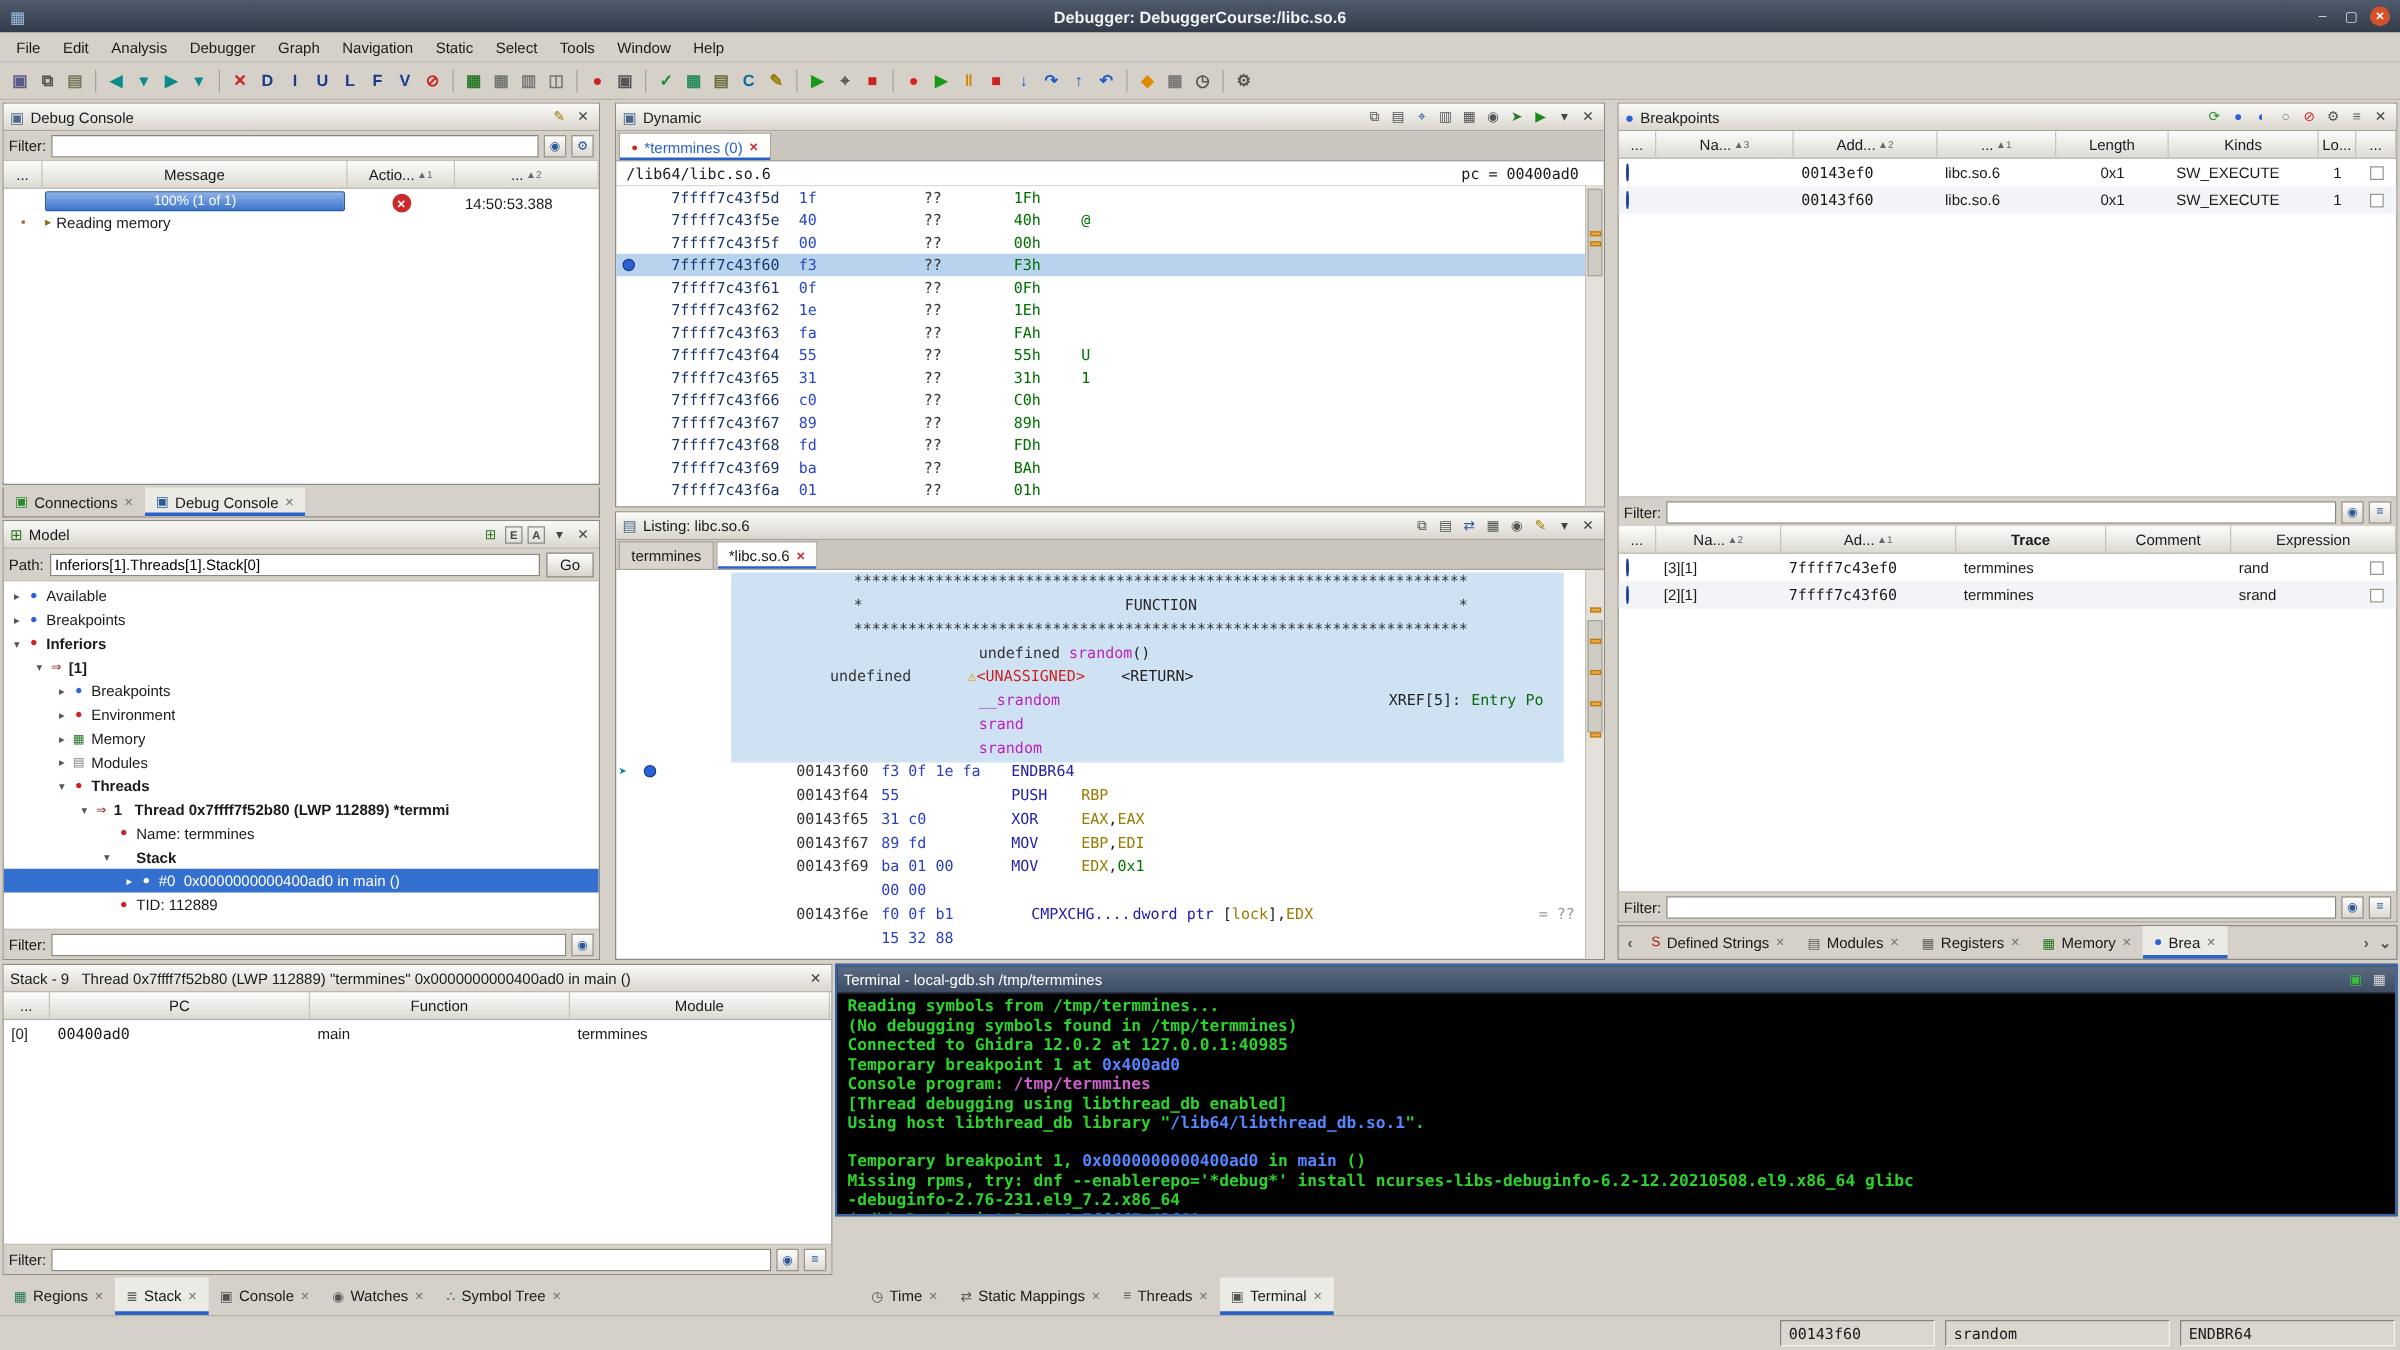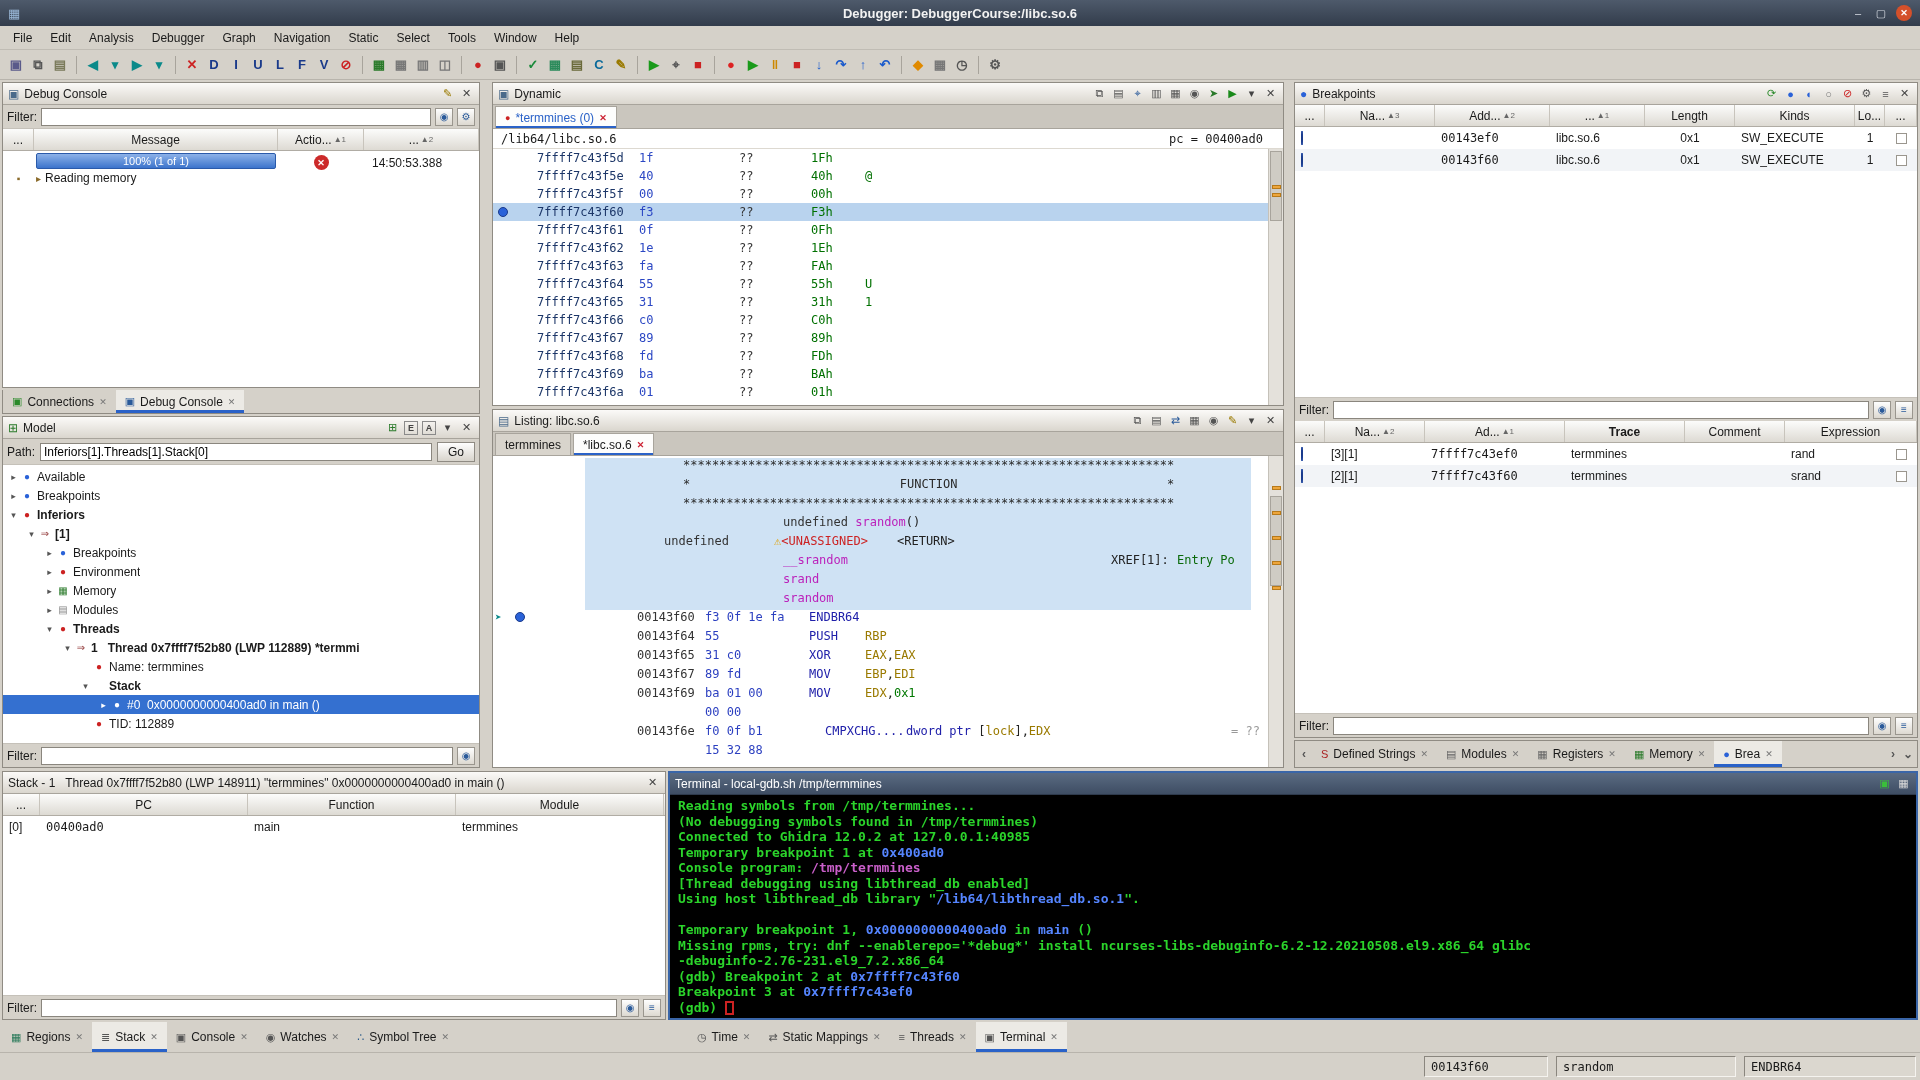"XREF[1]:" span.c-def { text: 1 -> 5 }
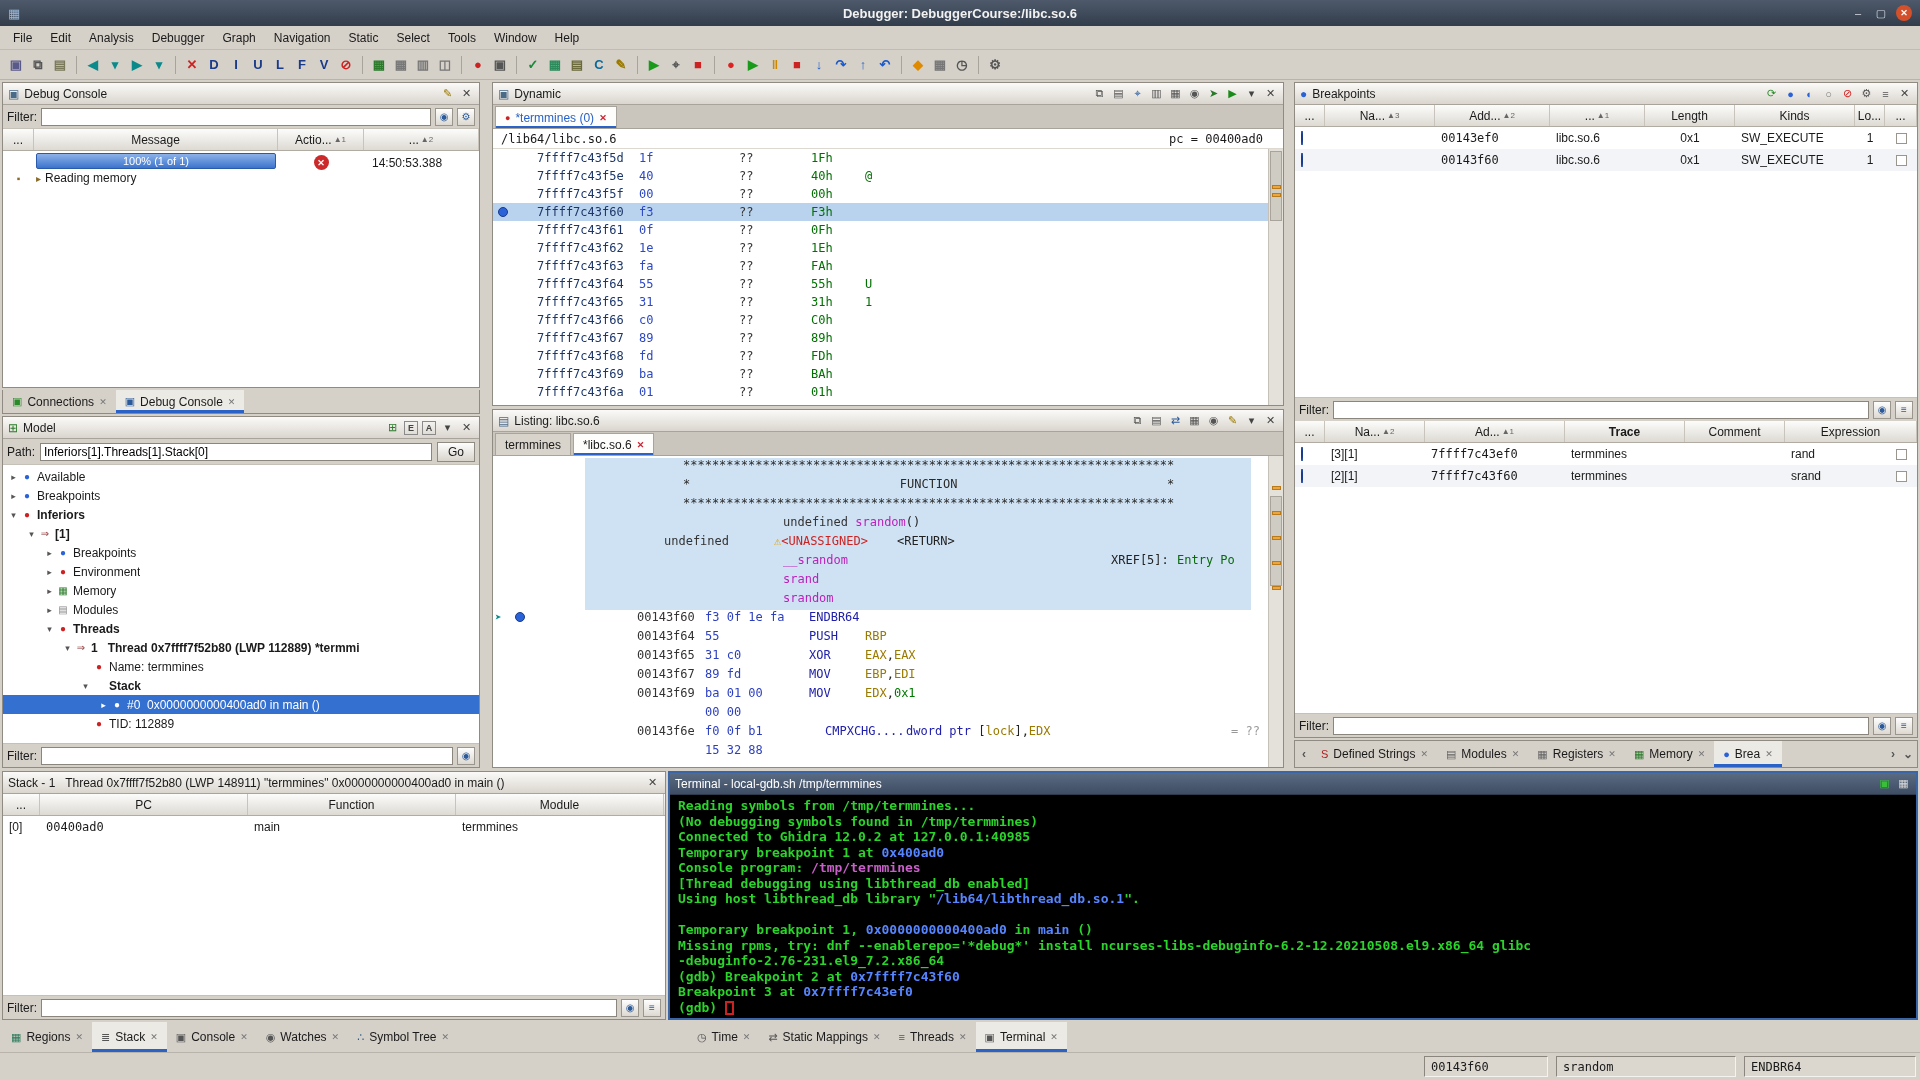"Stack - 1 Thread 0x7ffff7f52b80" span.ptitle { text: 1   Thread 0x7ffff7f52b80 (LWP 148911 -> 9   Thread 0x7ffff7f52b80 (LWP 112889 }
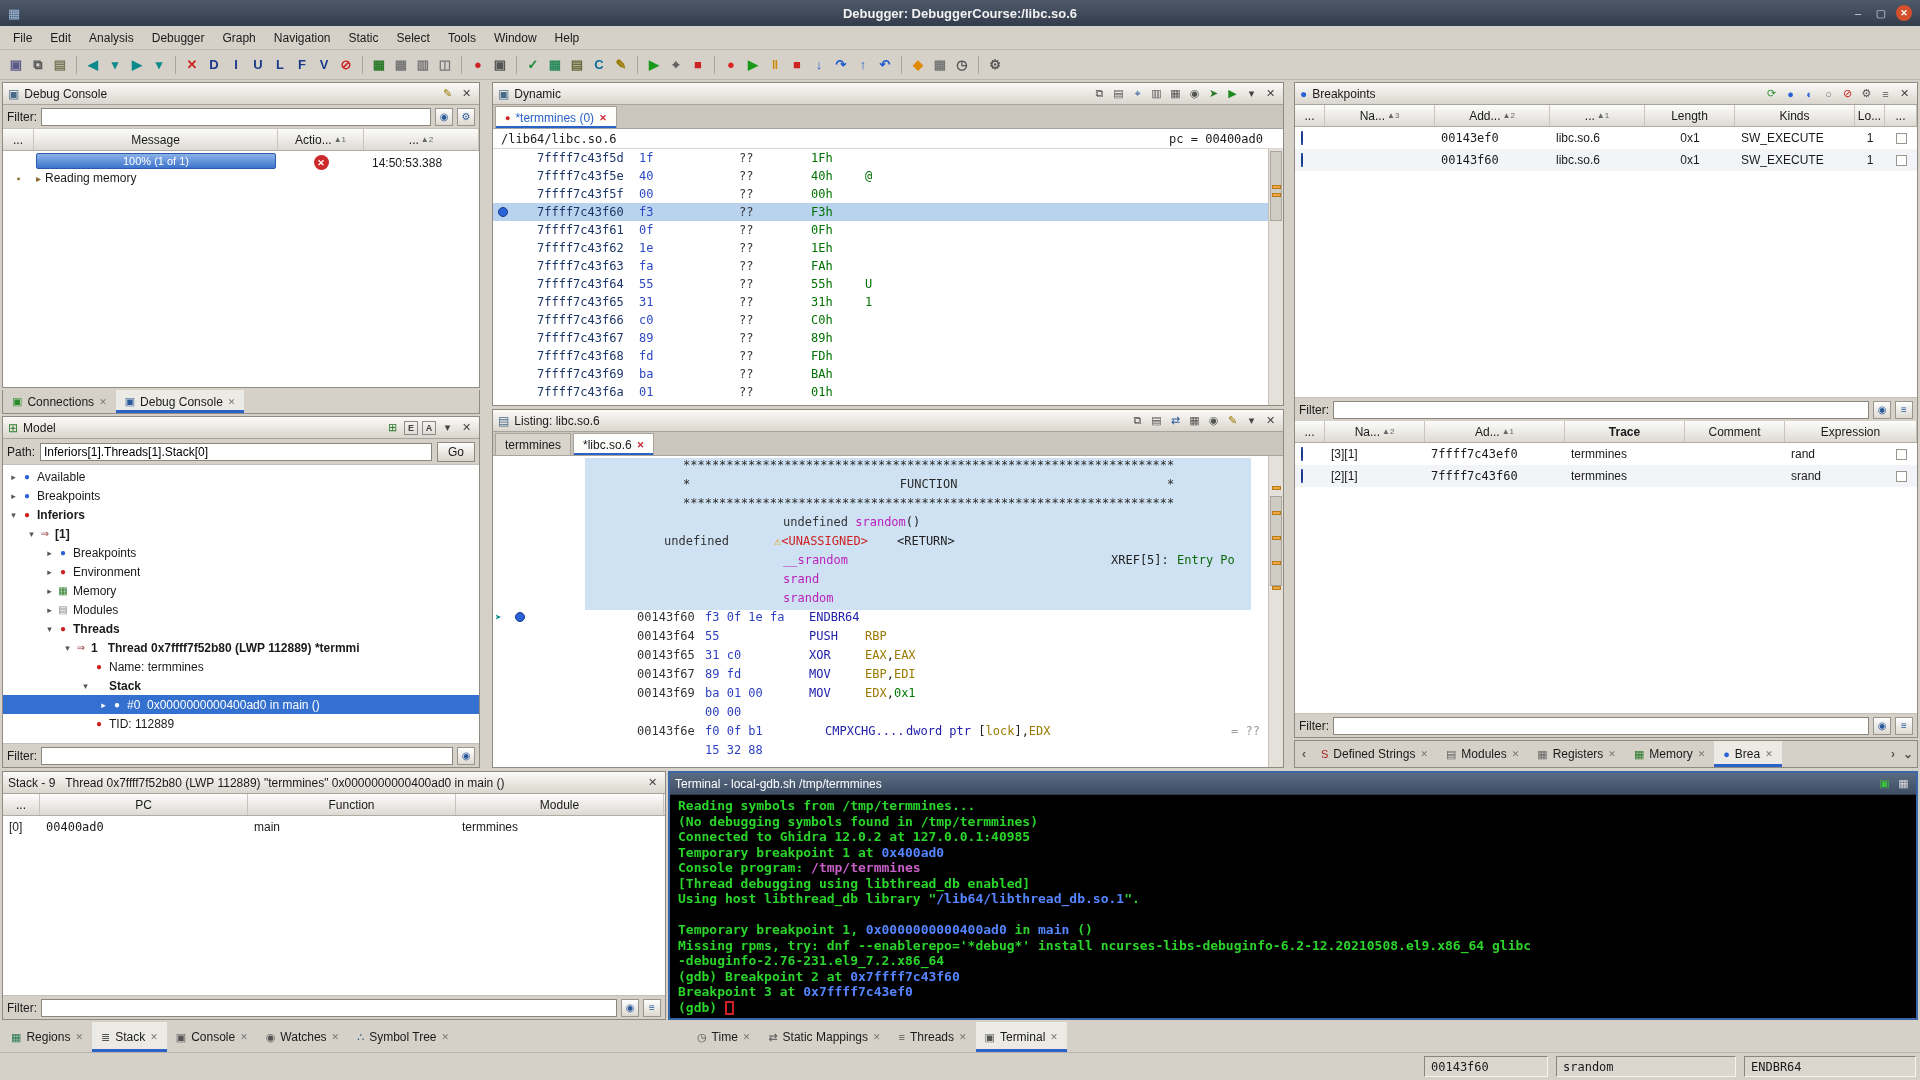"Terminal - local-gdb.sh /tmp/termmines" #terminal { height: 249px -> 202px }
